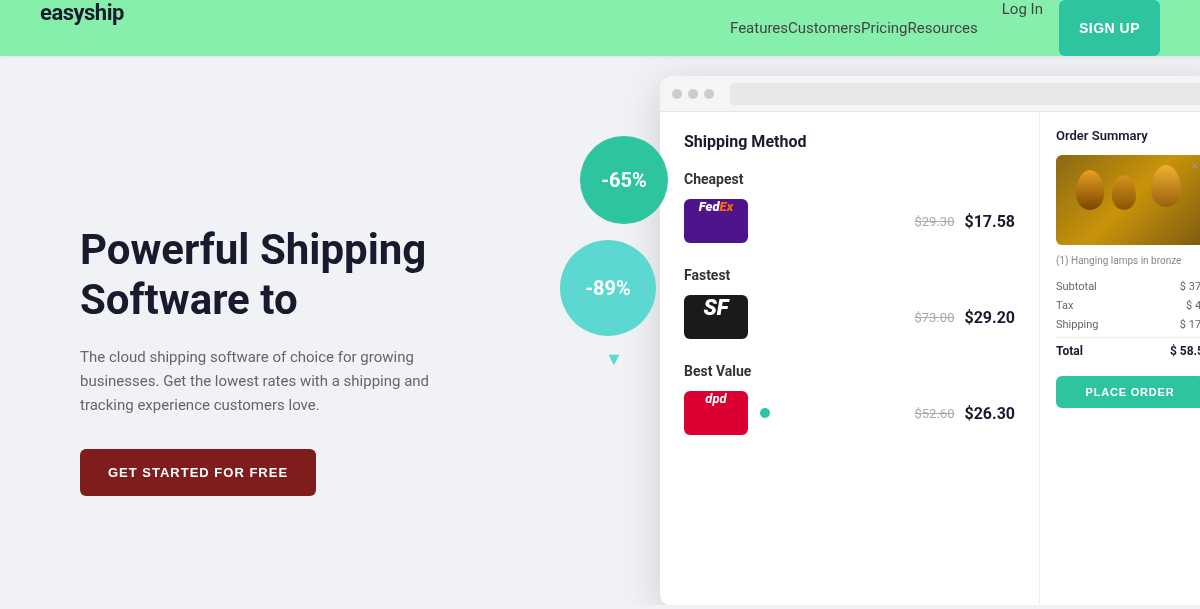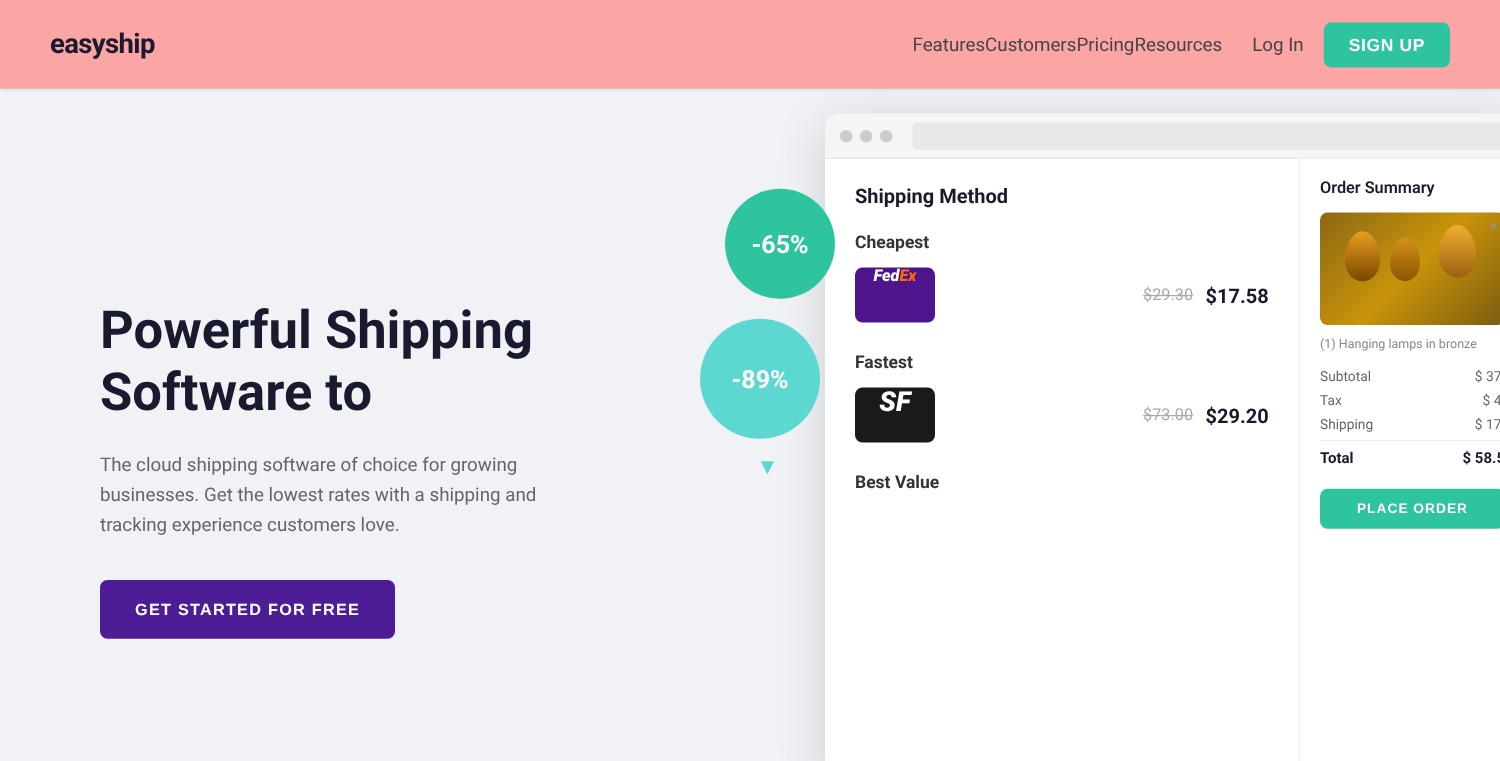"easyship" .navbar { align-items: center -> none; background: #fca5a5 -> #86efac; height: 71px -> 56px }
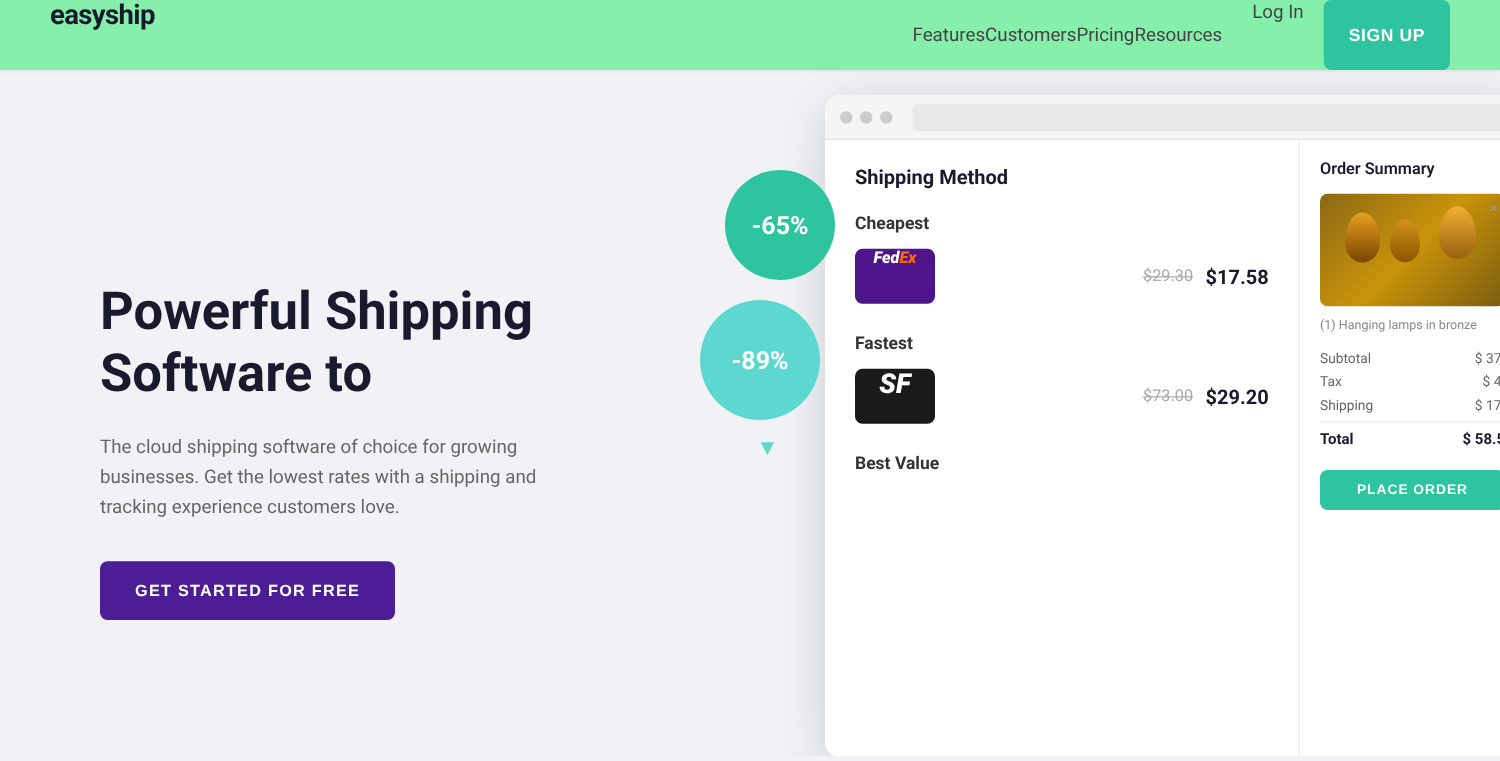"dpd" div.shipping-option { html: none -> <div> <div>dpd</div> <div></div> <div> <span>$52.60</span> <span>$26.30</span> </div> </div> }
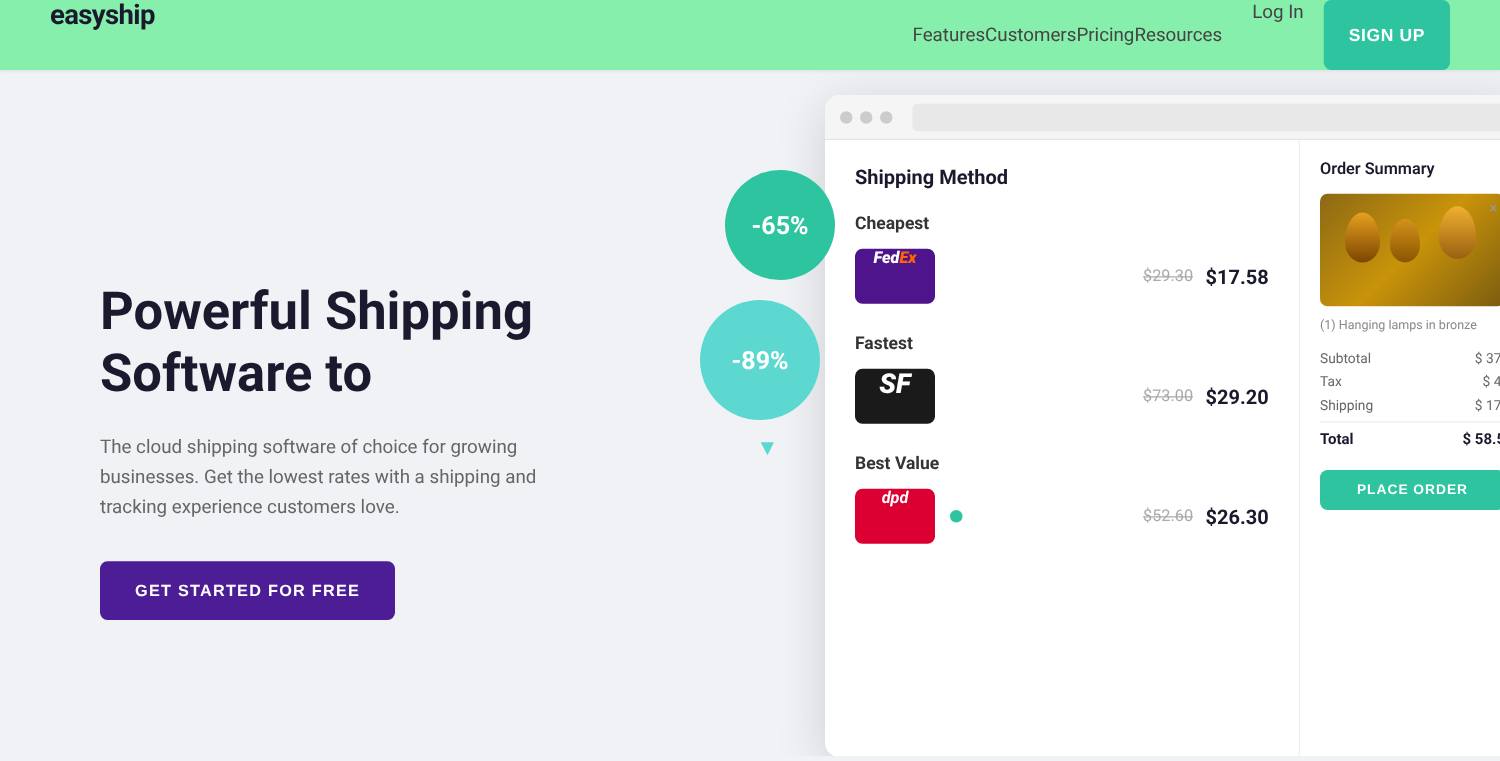"GET STARTED FOR FREE" .cta-button { background: #4c1d95 -> #7f1d1d }
